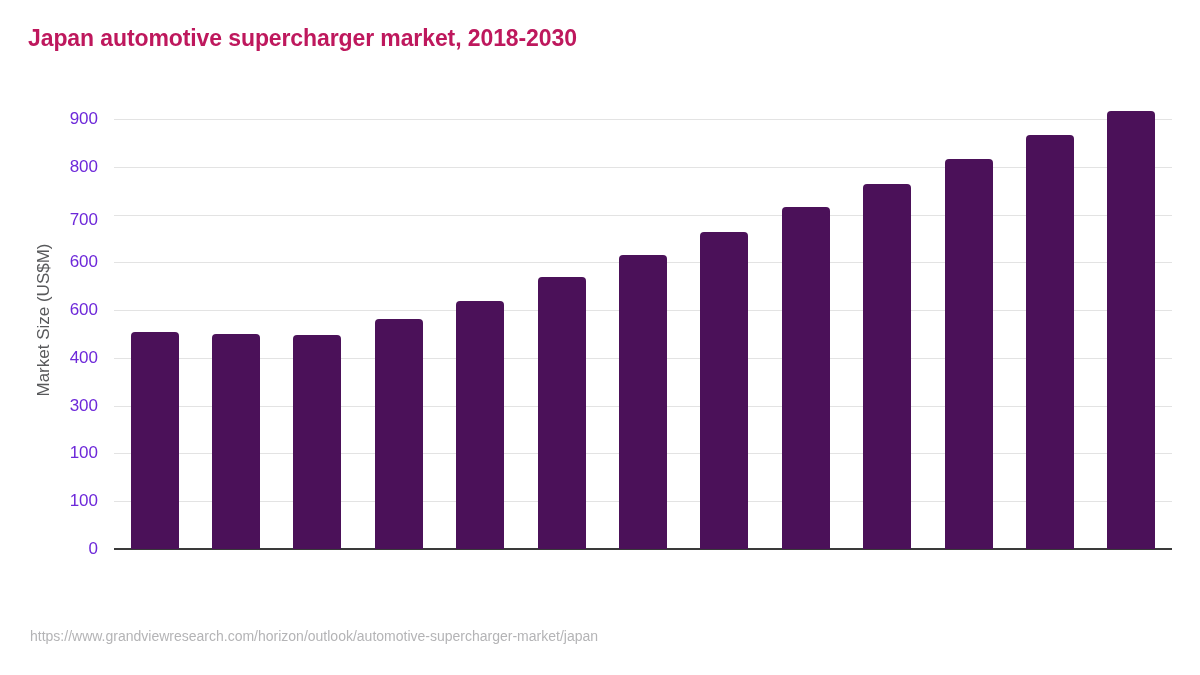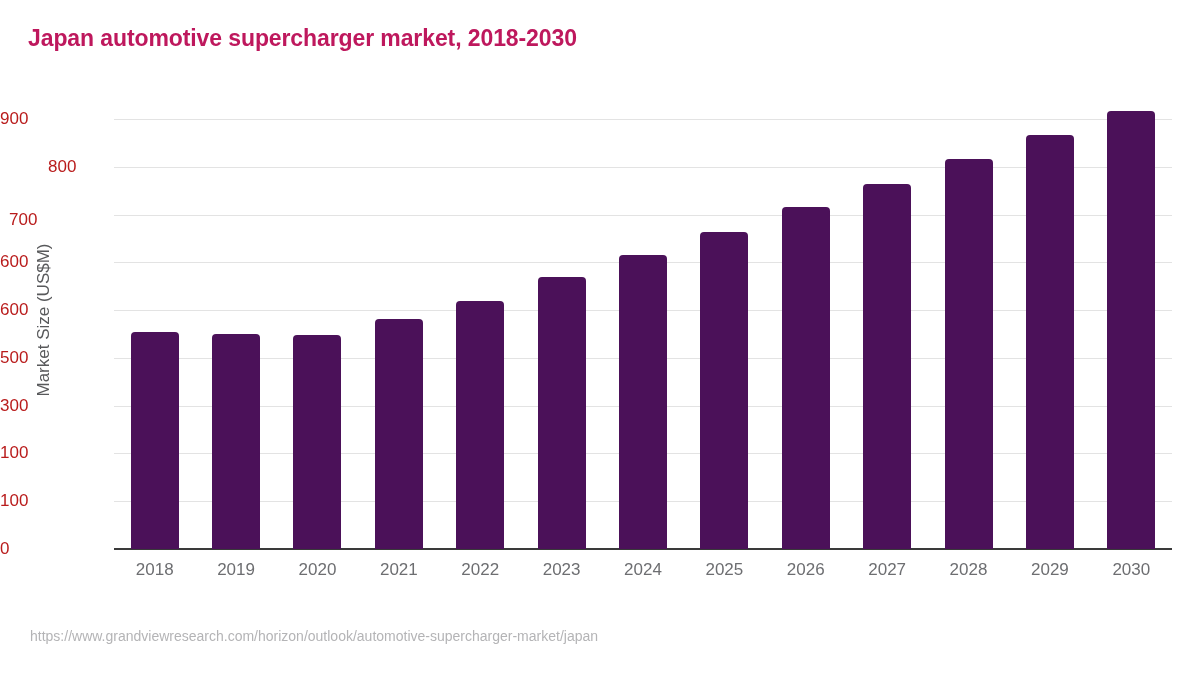"900" .y-ticks .tick { color: #b91c1c -> #6d28d9; text-align: left -> right }
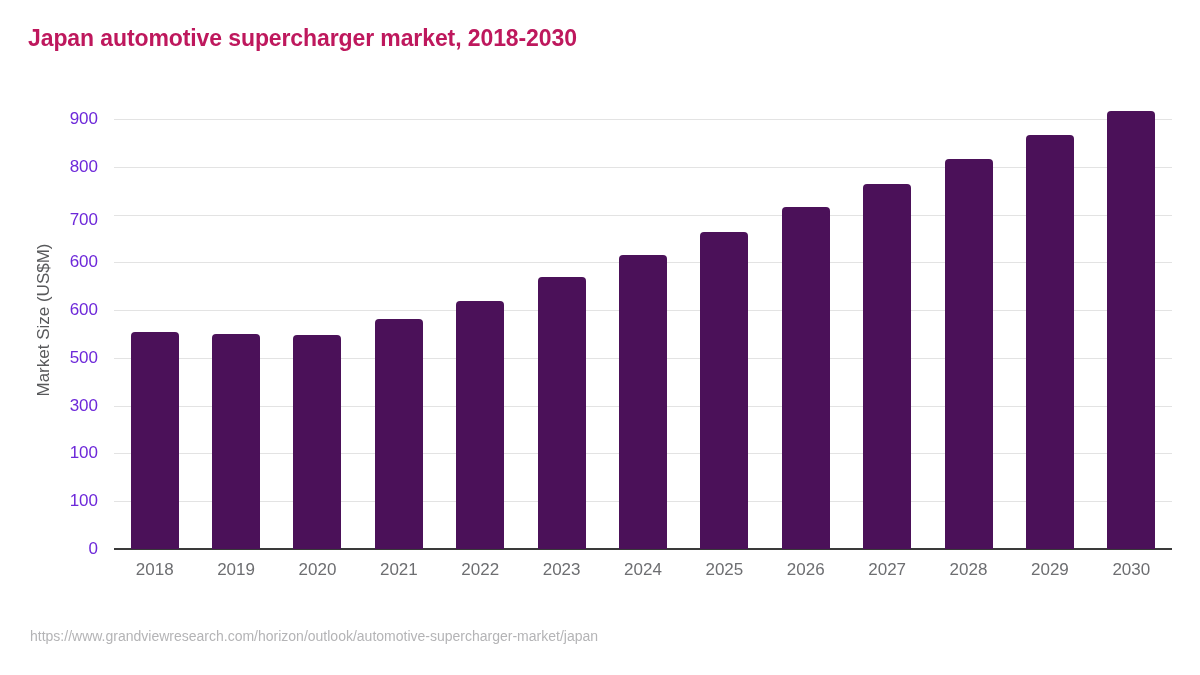"500" div.tick { text: 500 -> 400 }
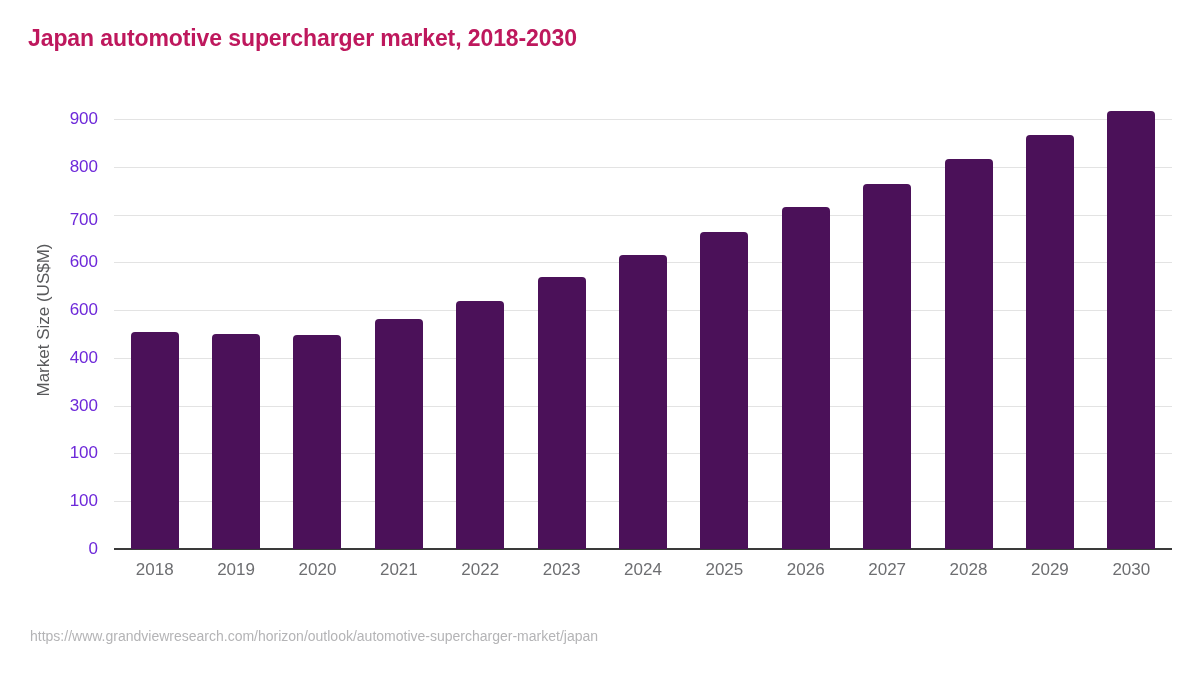"2018" div.x-labels { html: <div> <div>2018</div> <div>2019</div> <div>2020</div> <div>2021</div> <div>2022</div> <div>2023</div> <div>2024</div> <div>2025</div> <div>2026</div> <div>2027</div> <div>2028</div> <div>2029</div> <div>2030</div> </div> -> none }
